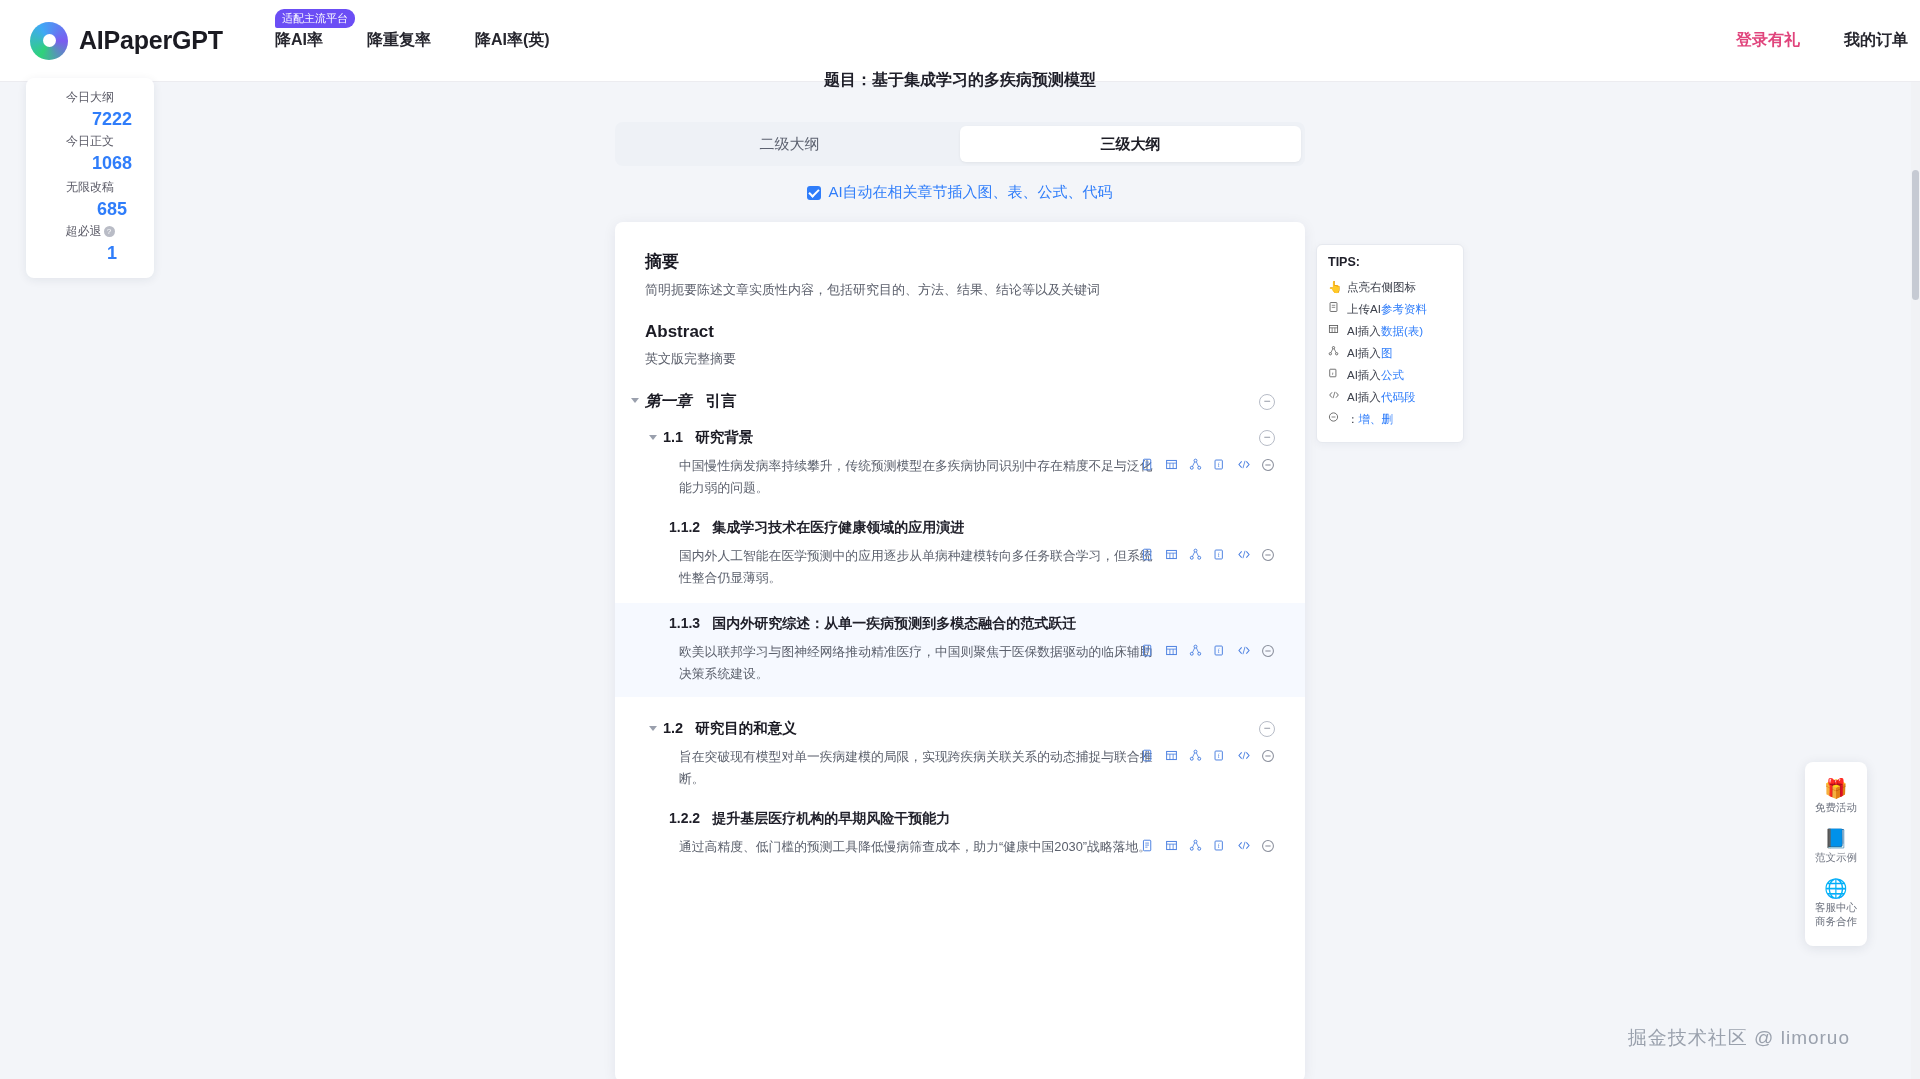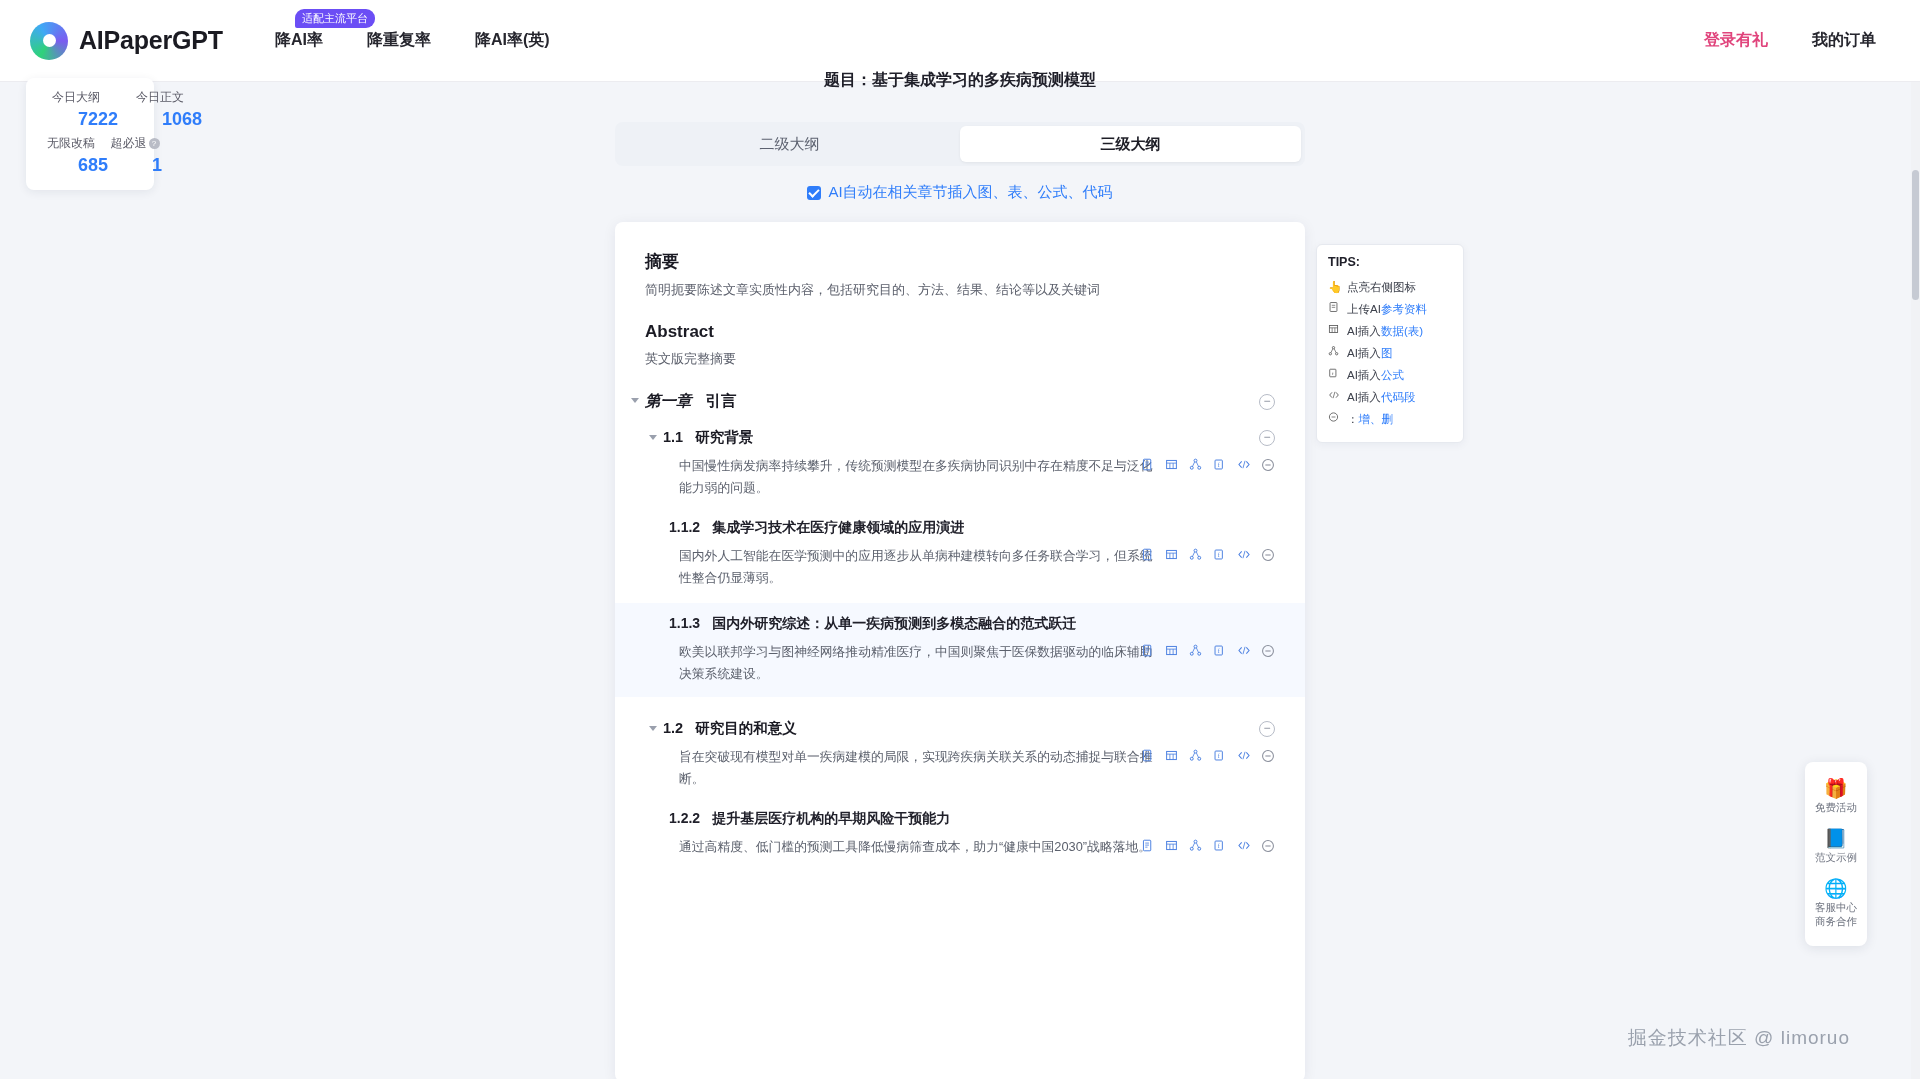"适配主流平台" .nav-badge { left: 20px -> 0 }
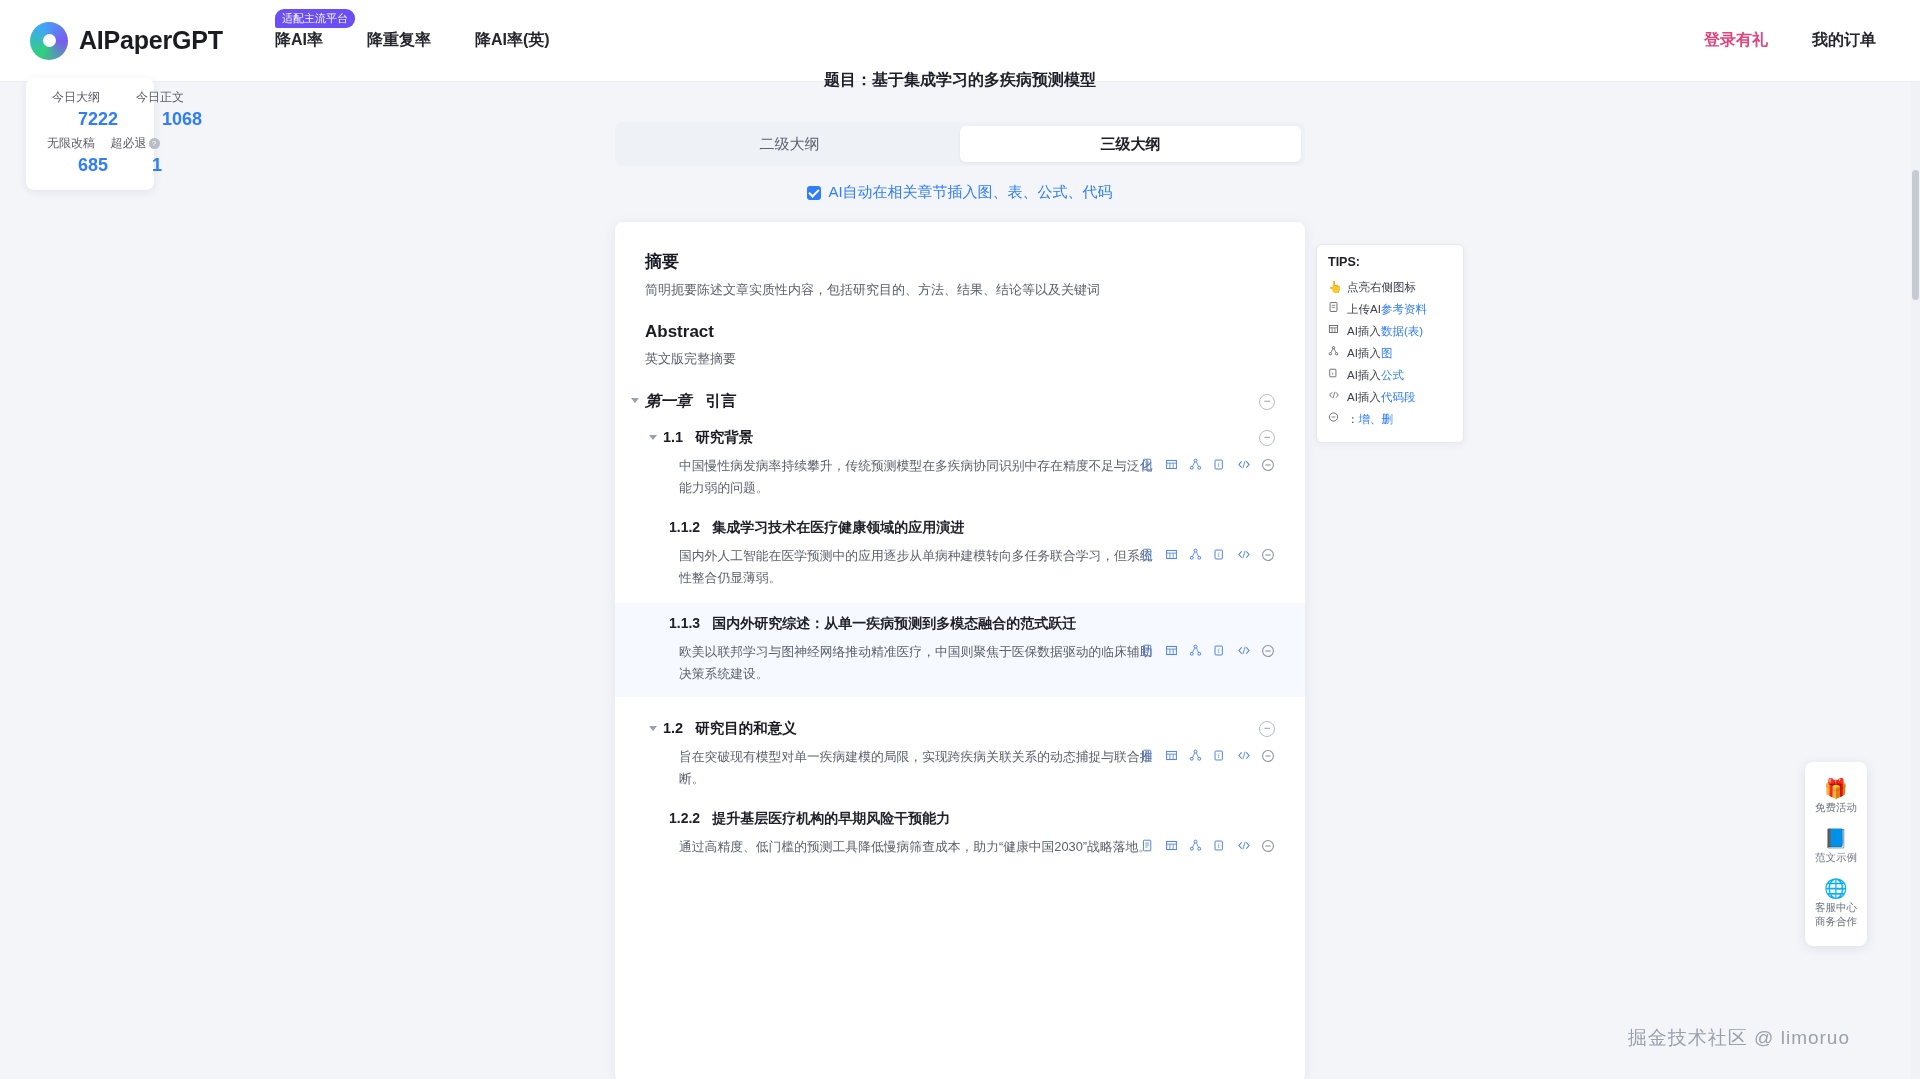"登录有礼" .header-right { margin-right: 44px -> 12px }
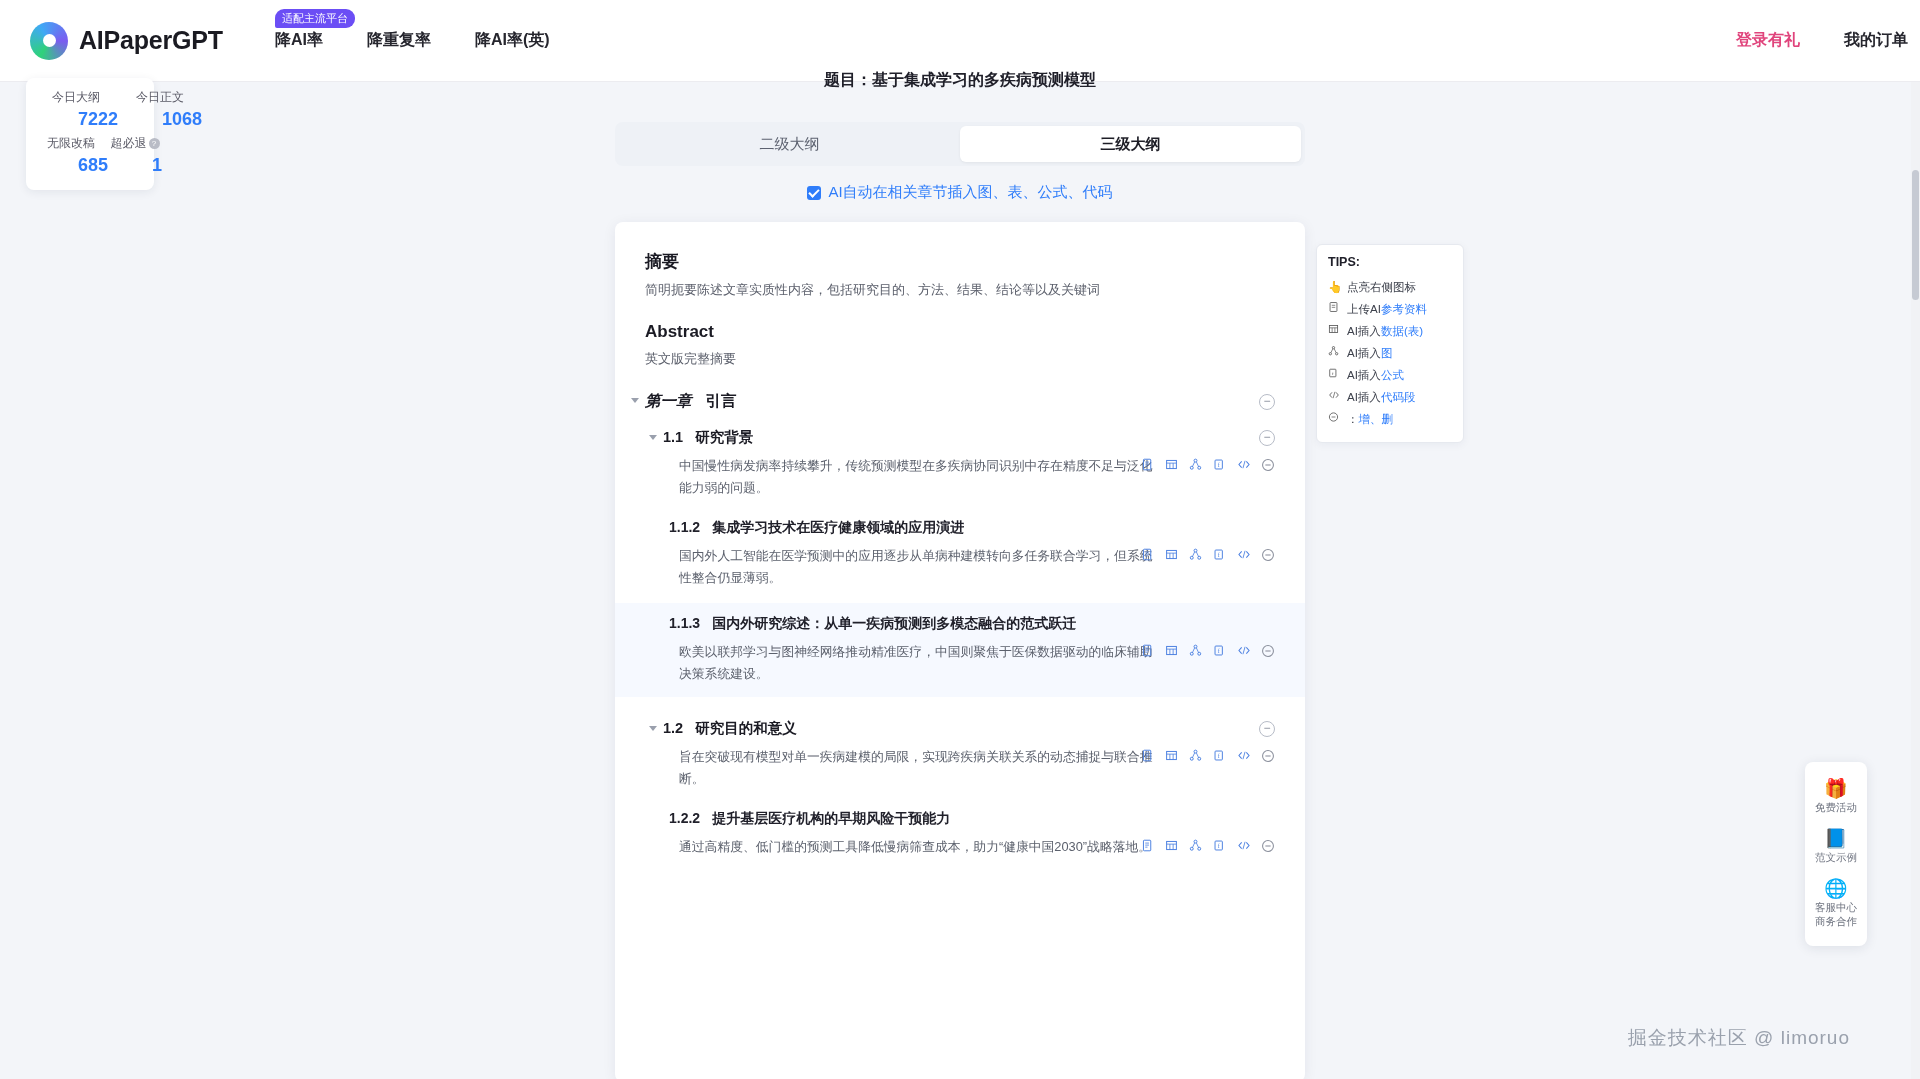"今日大纲" .stats-row { flex-direction: none -> column }
